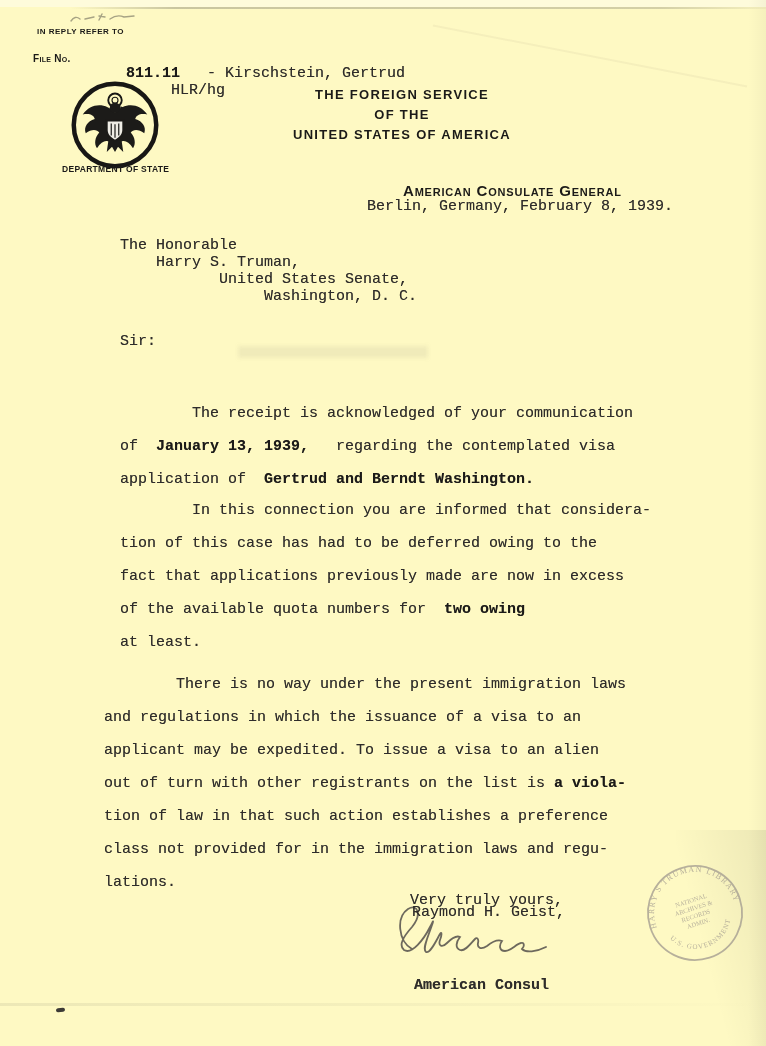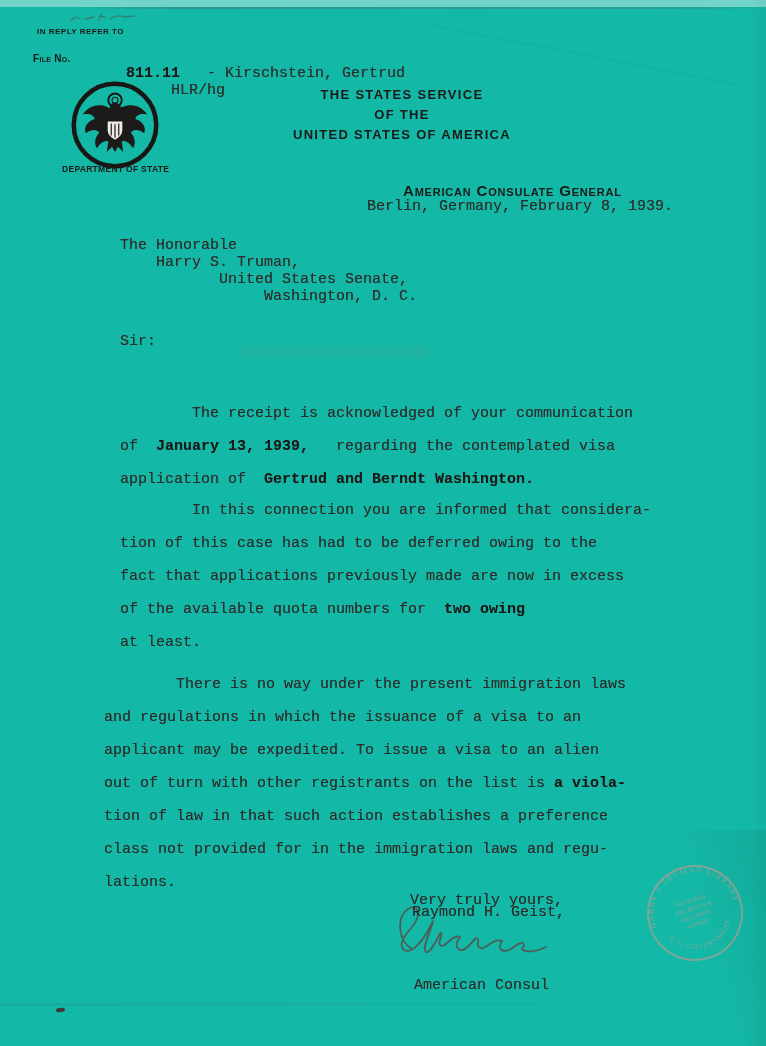"IN REPLY REFER TO" .page { background: #14b8a6 -> #fef9c3 }
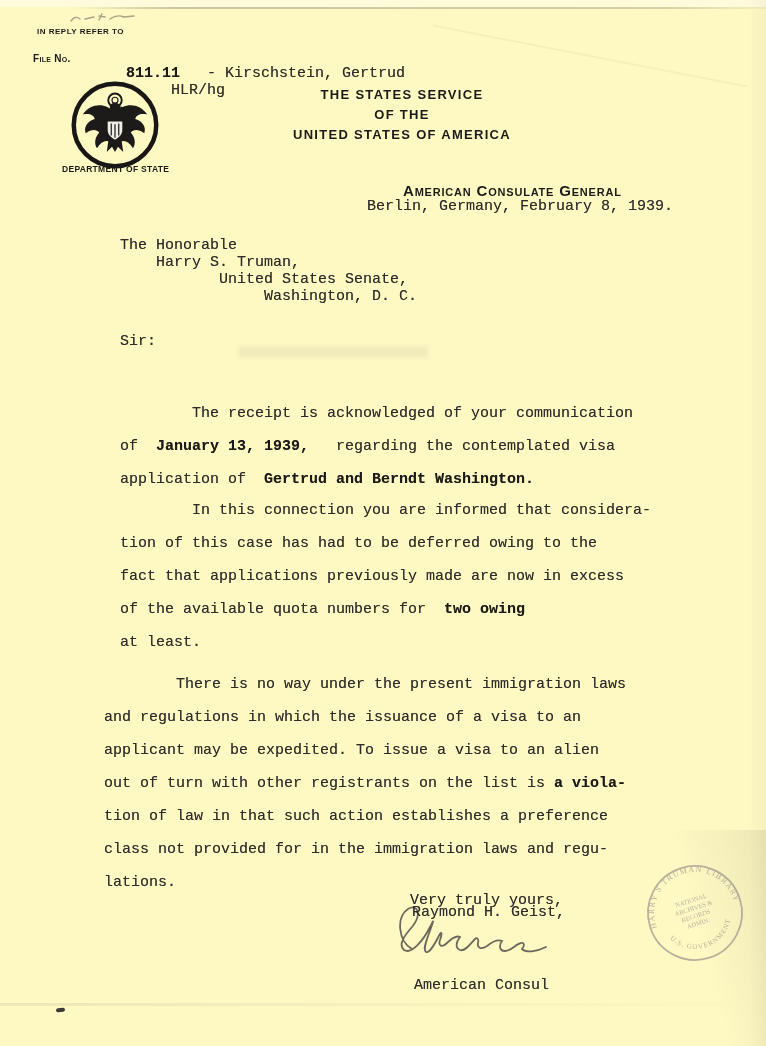"THE STATES SERVICE" div { text: STATES -> FOREIGN }
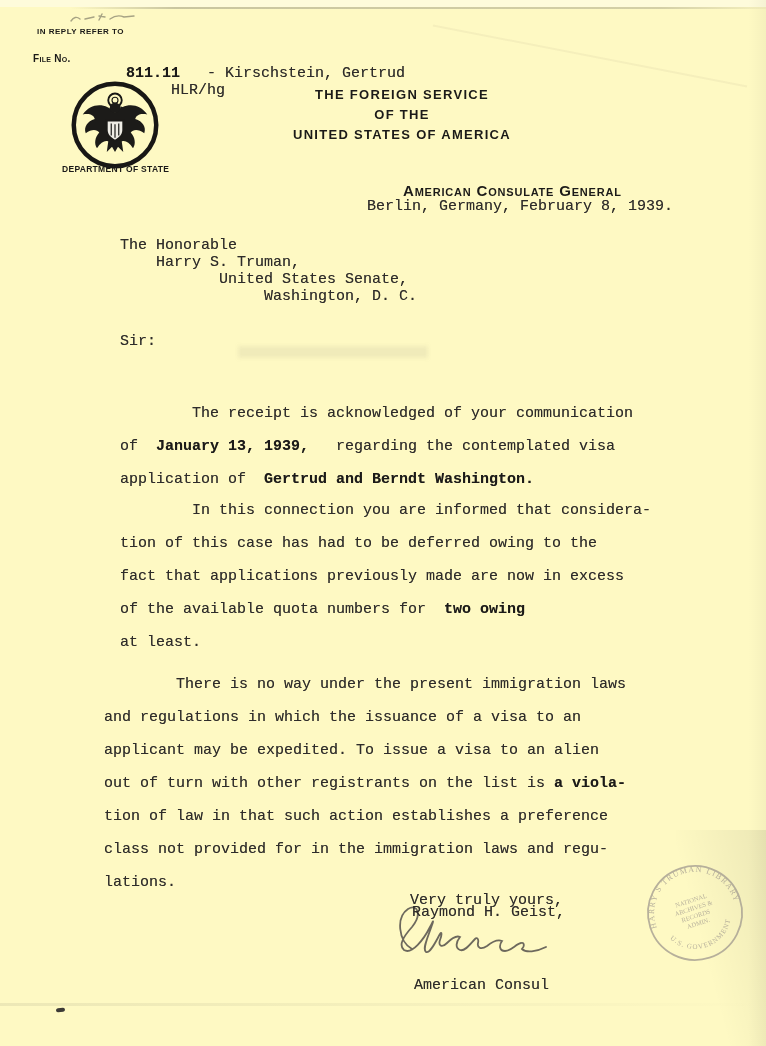"American Consul" div.abs { font-weight: none -> bold }
